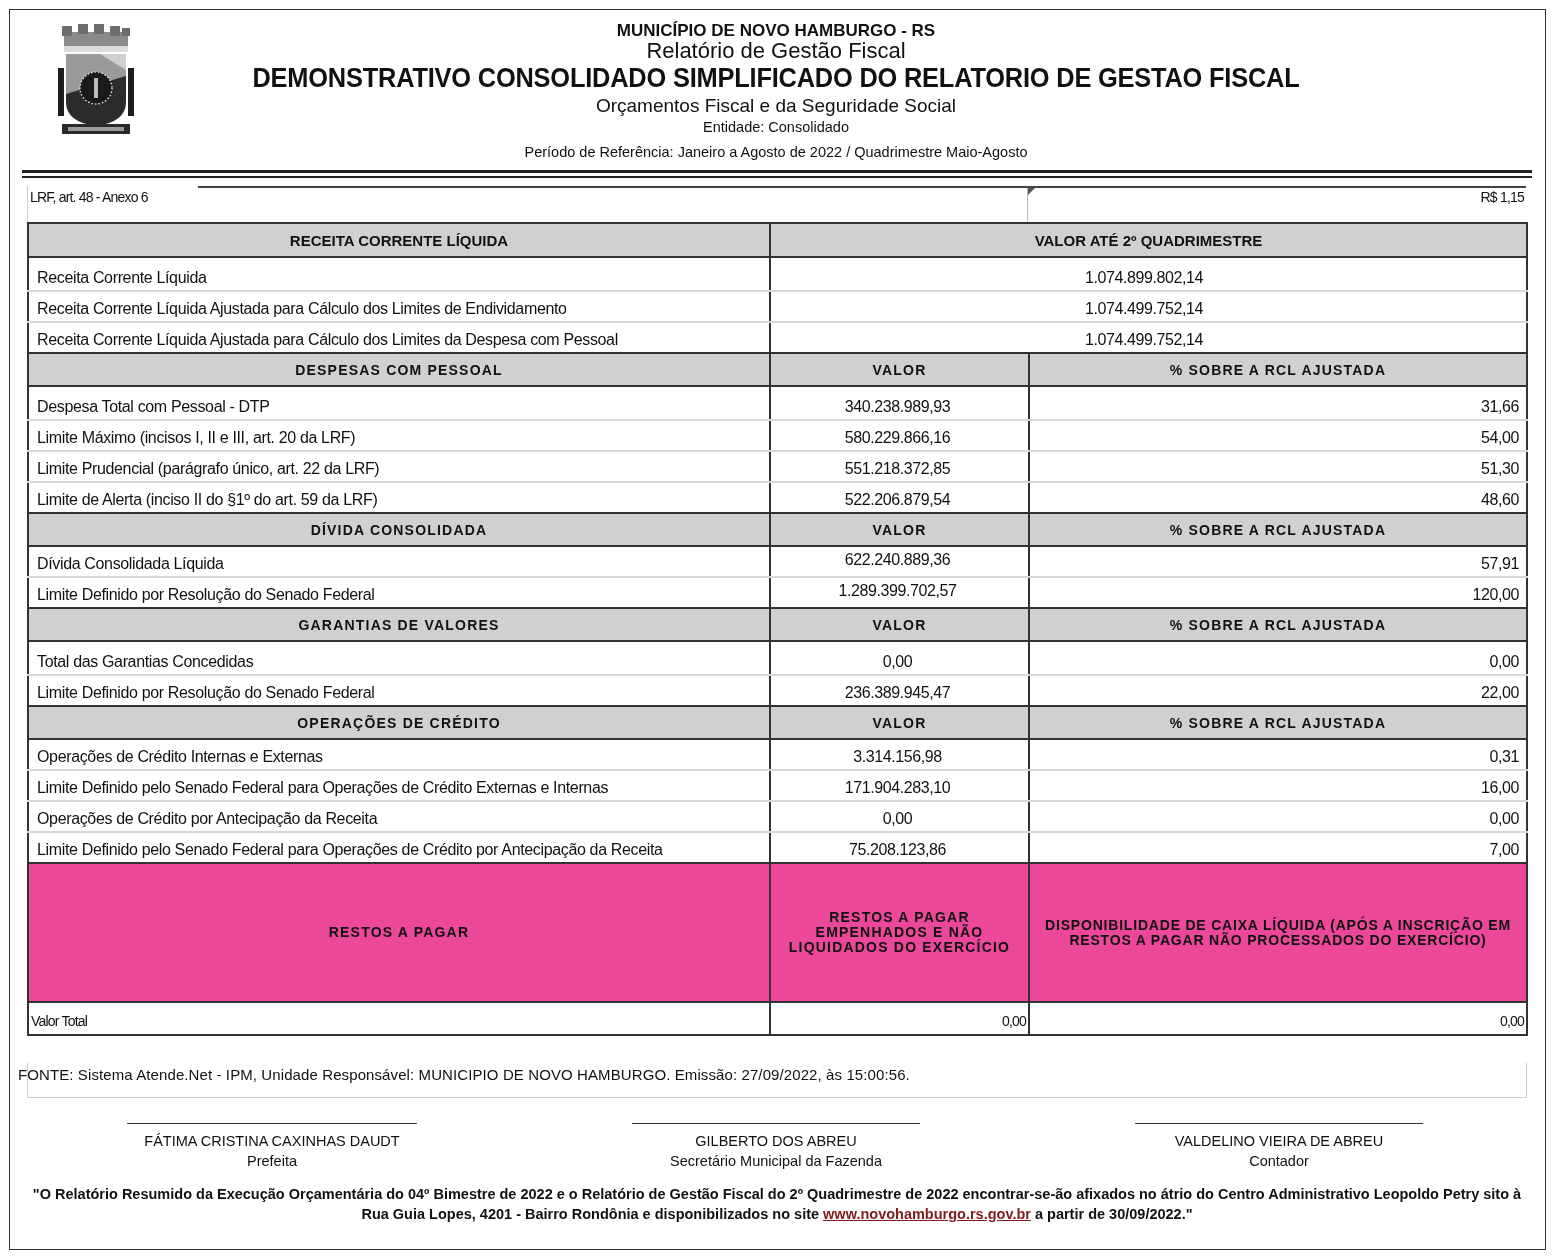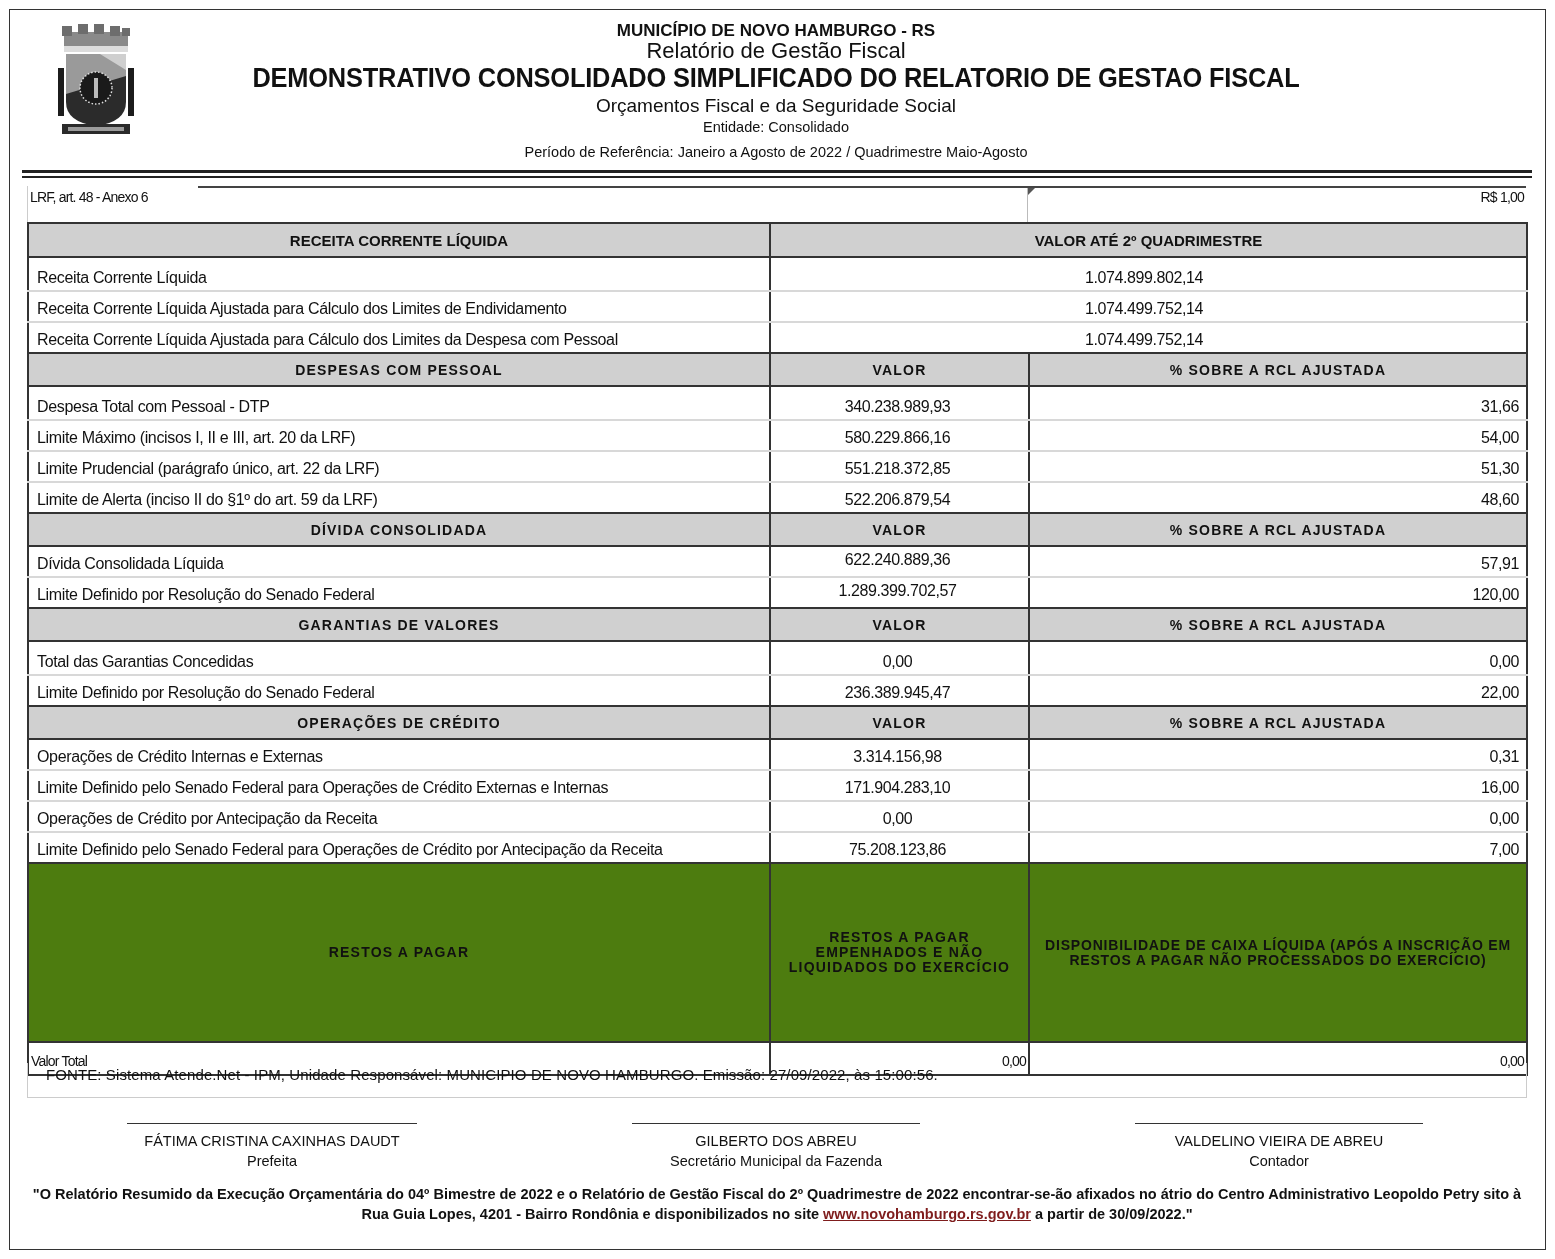"R$ 1,00" div.rs-label { text: 1,00 -> 1,15 }
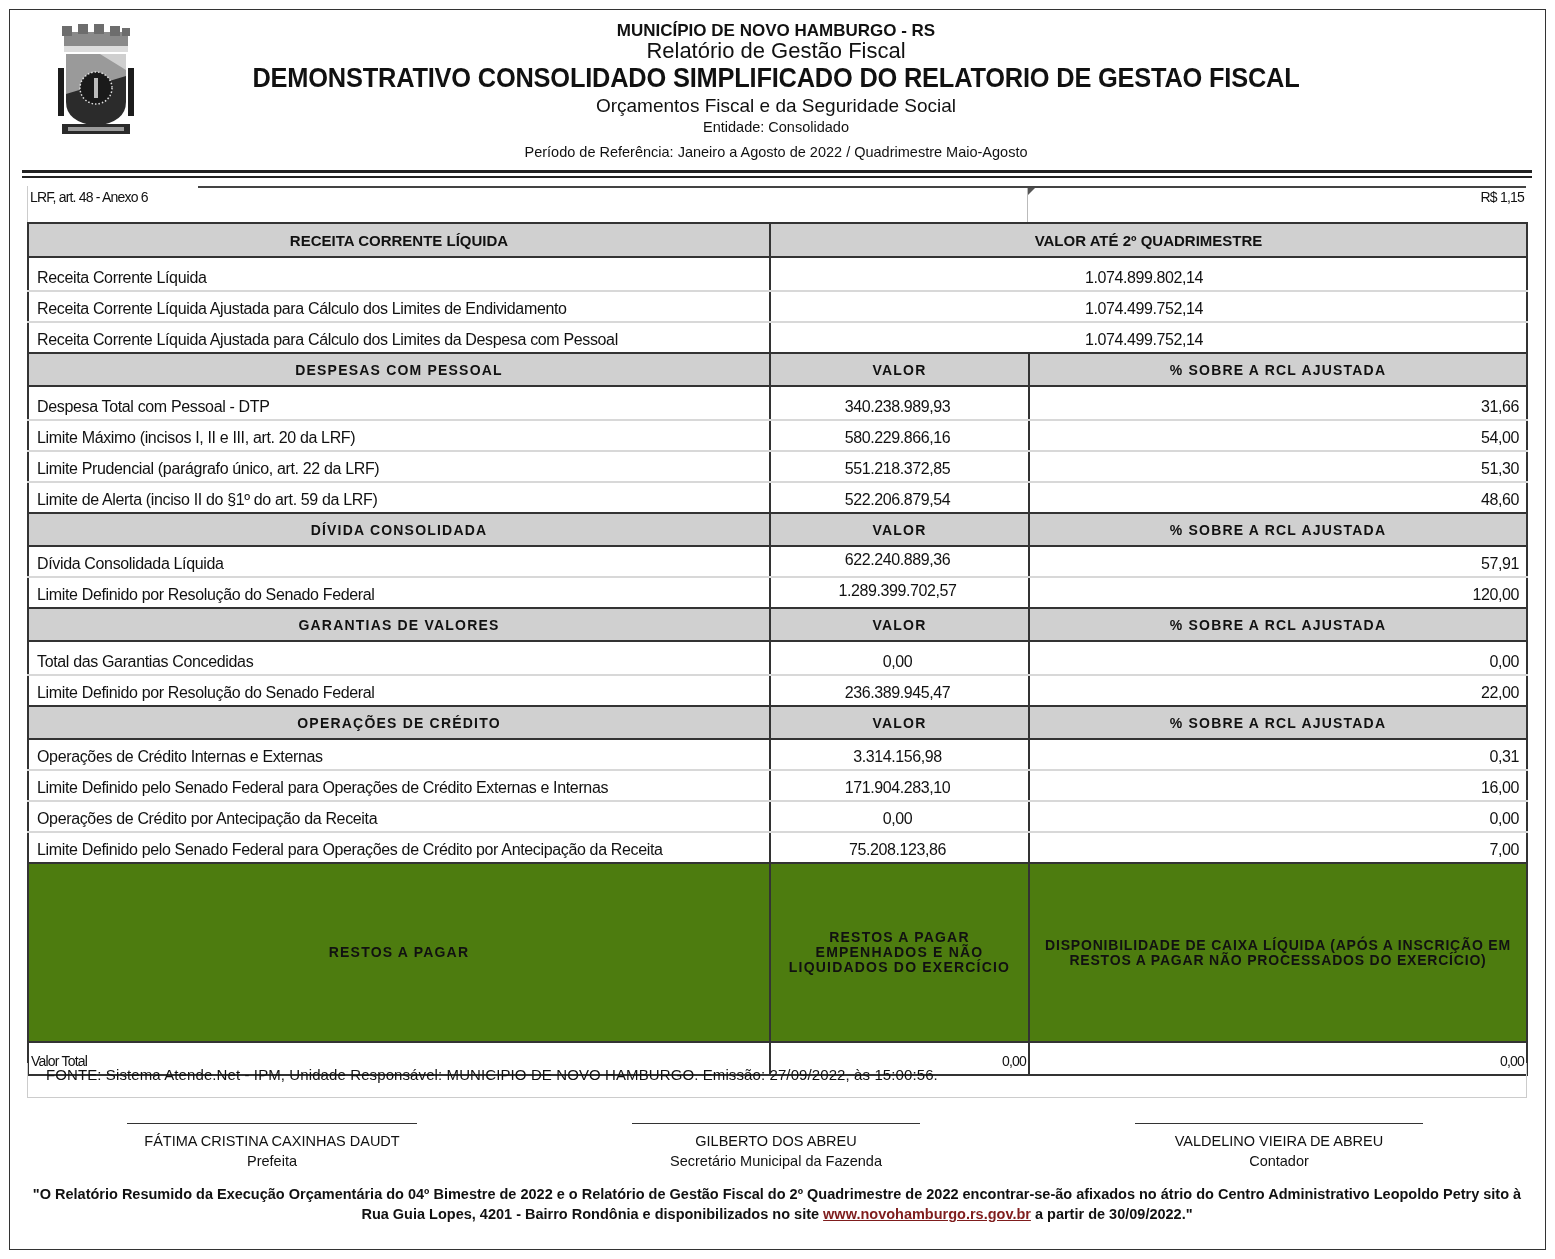"RESTOS A PAGAR EMPENHADOS E" .rap-head th { background: #4d7c0f -> #ec4899; height: 179px -> 139px }
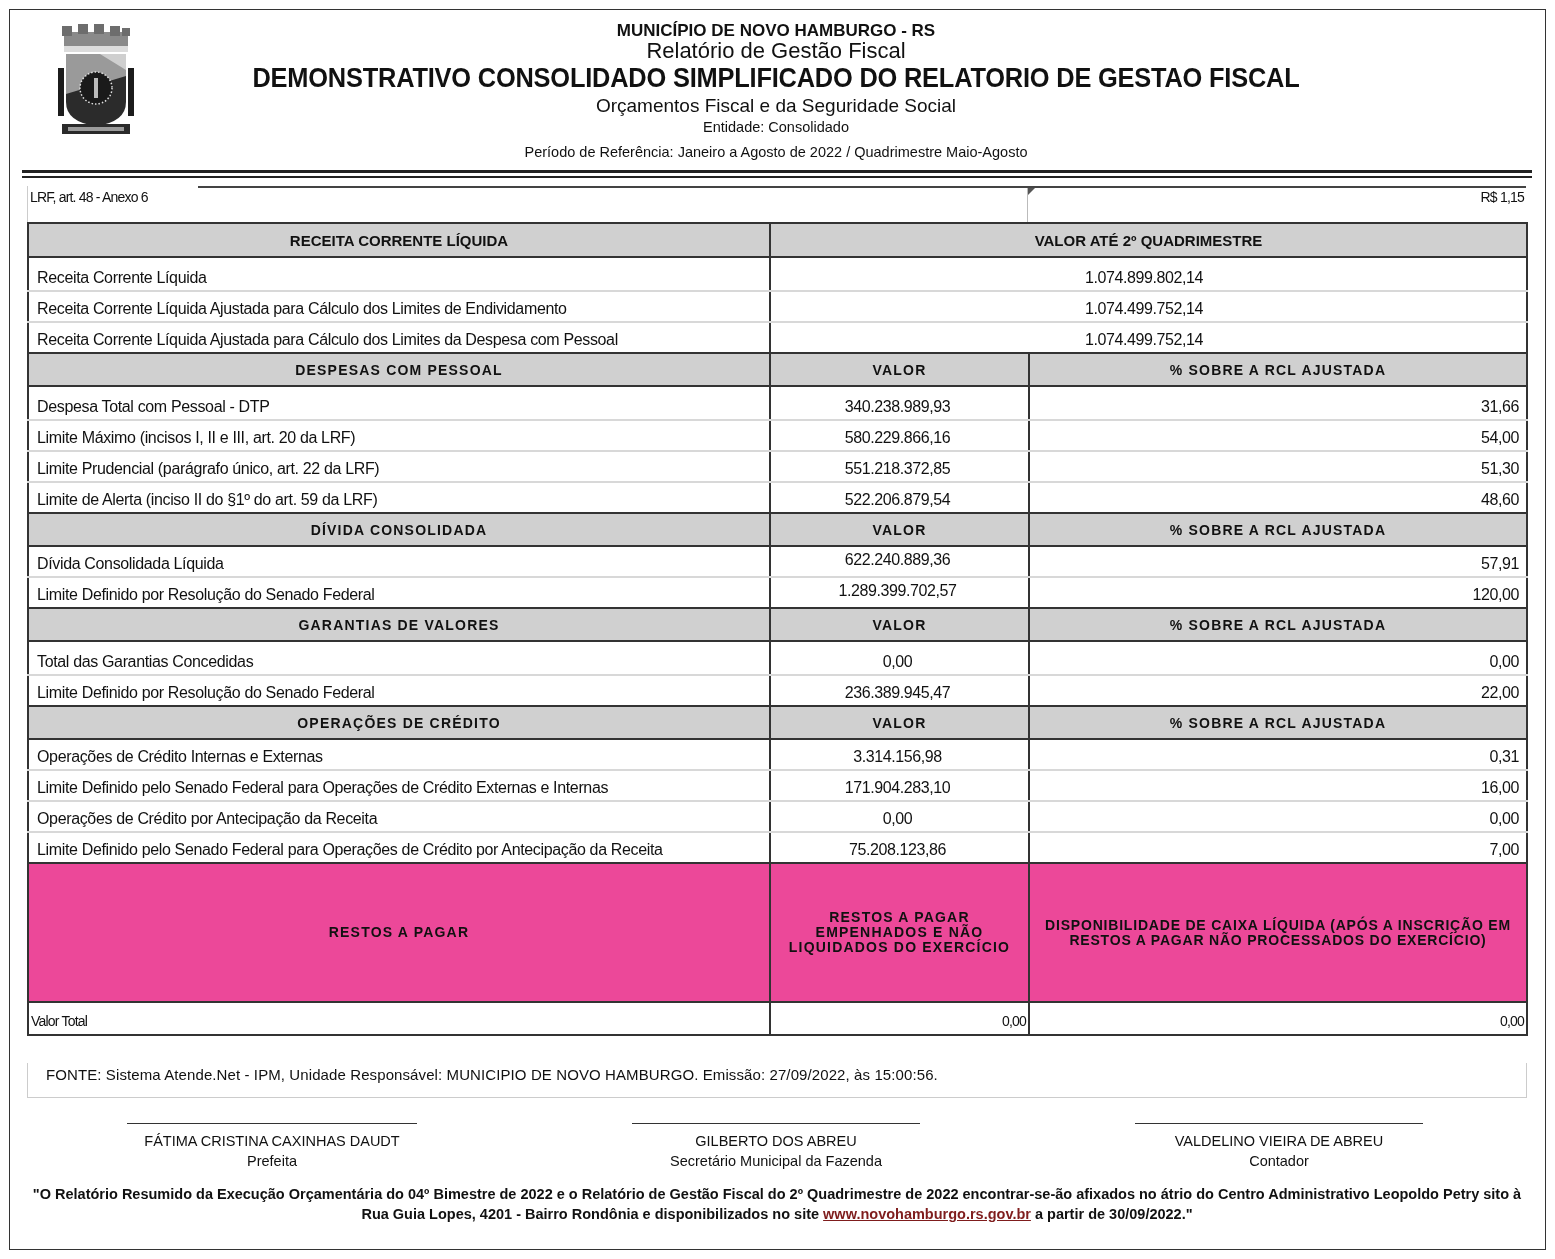"FONTE: Sistema Atende.Net - IPM," .fonte { left: 46px -> 18px }
